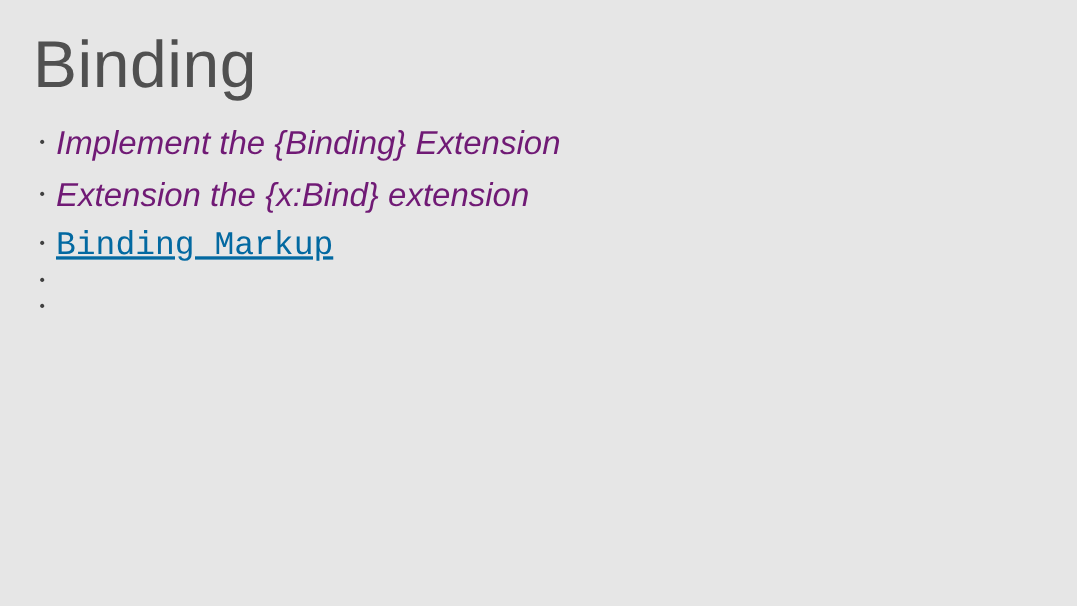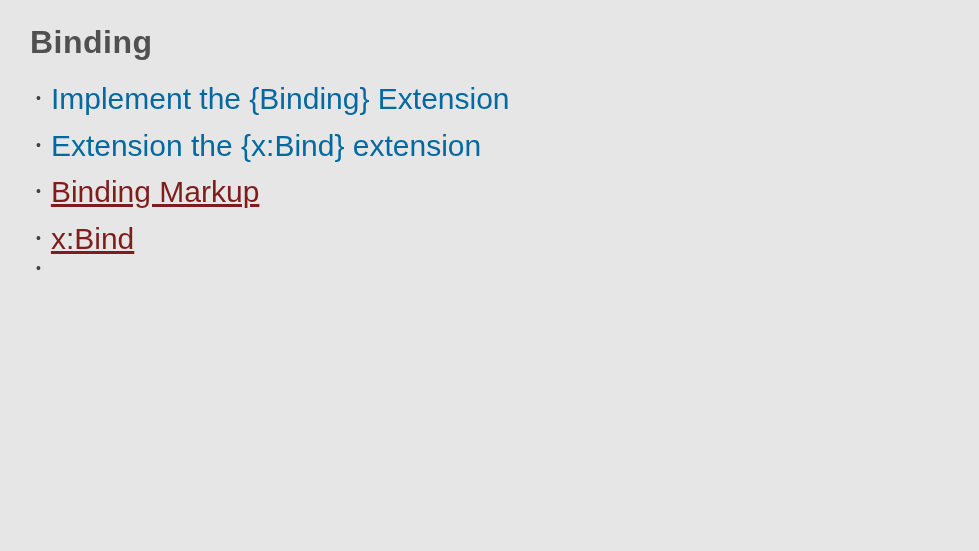"Binding" .slide-title { font-size: 32px -> 60px; font-weight: 700 -> 400 }
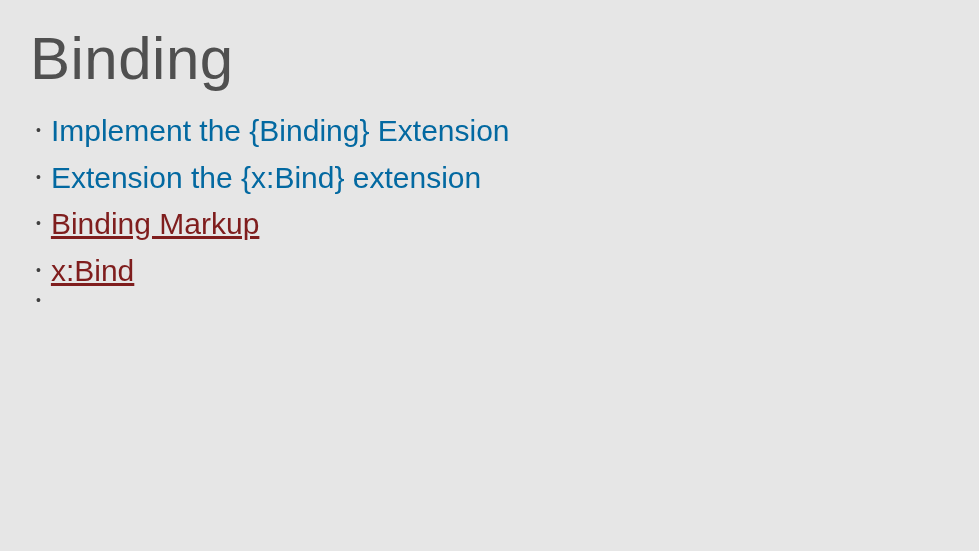"Implement the {Binding} Extension" .plain-text { color: #0369a1 -> #701a75; font-style: none -> italic }
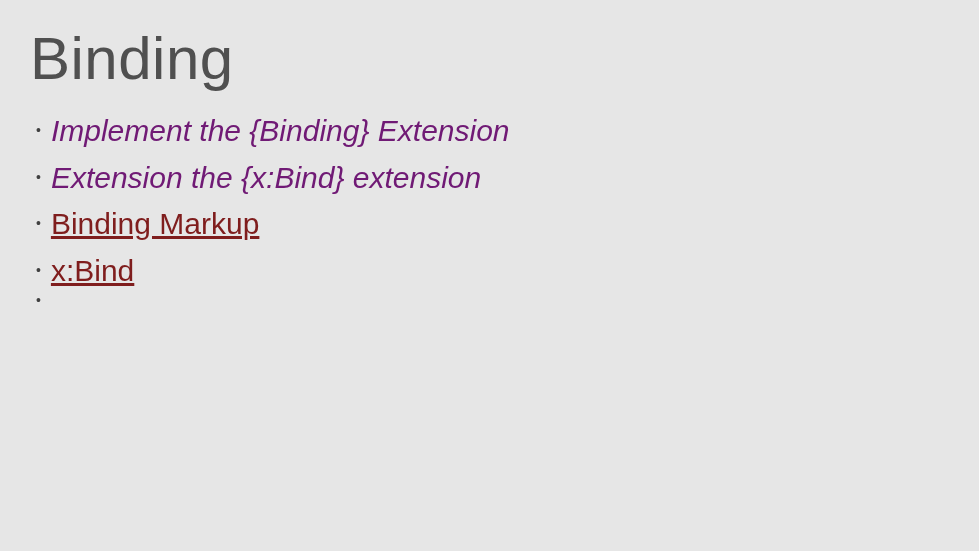"Binding Markup" .link-text { color: #7f1d1d -> #0369a1; font-family: none -> Liberation Mono, monospace }
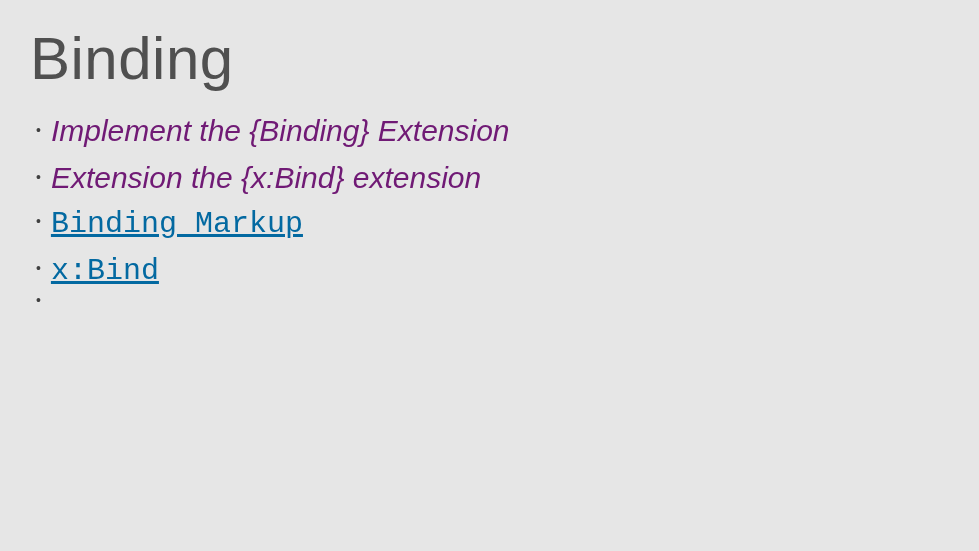"x:Bind" a.link-text { html: <a>x:Bind</a> -> none }
